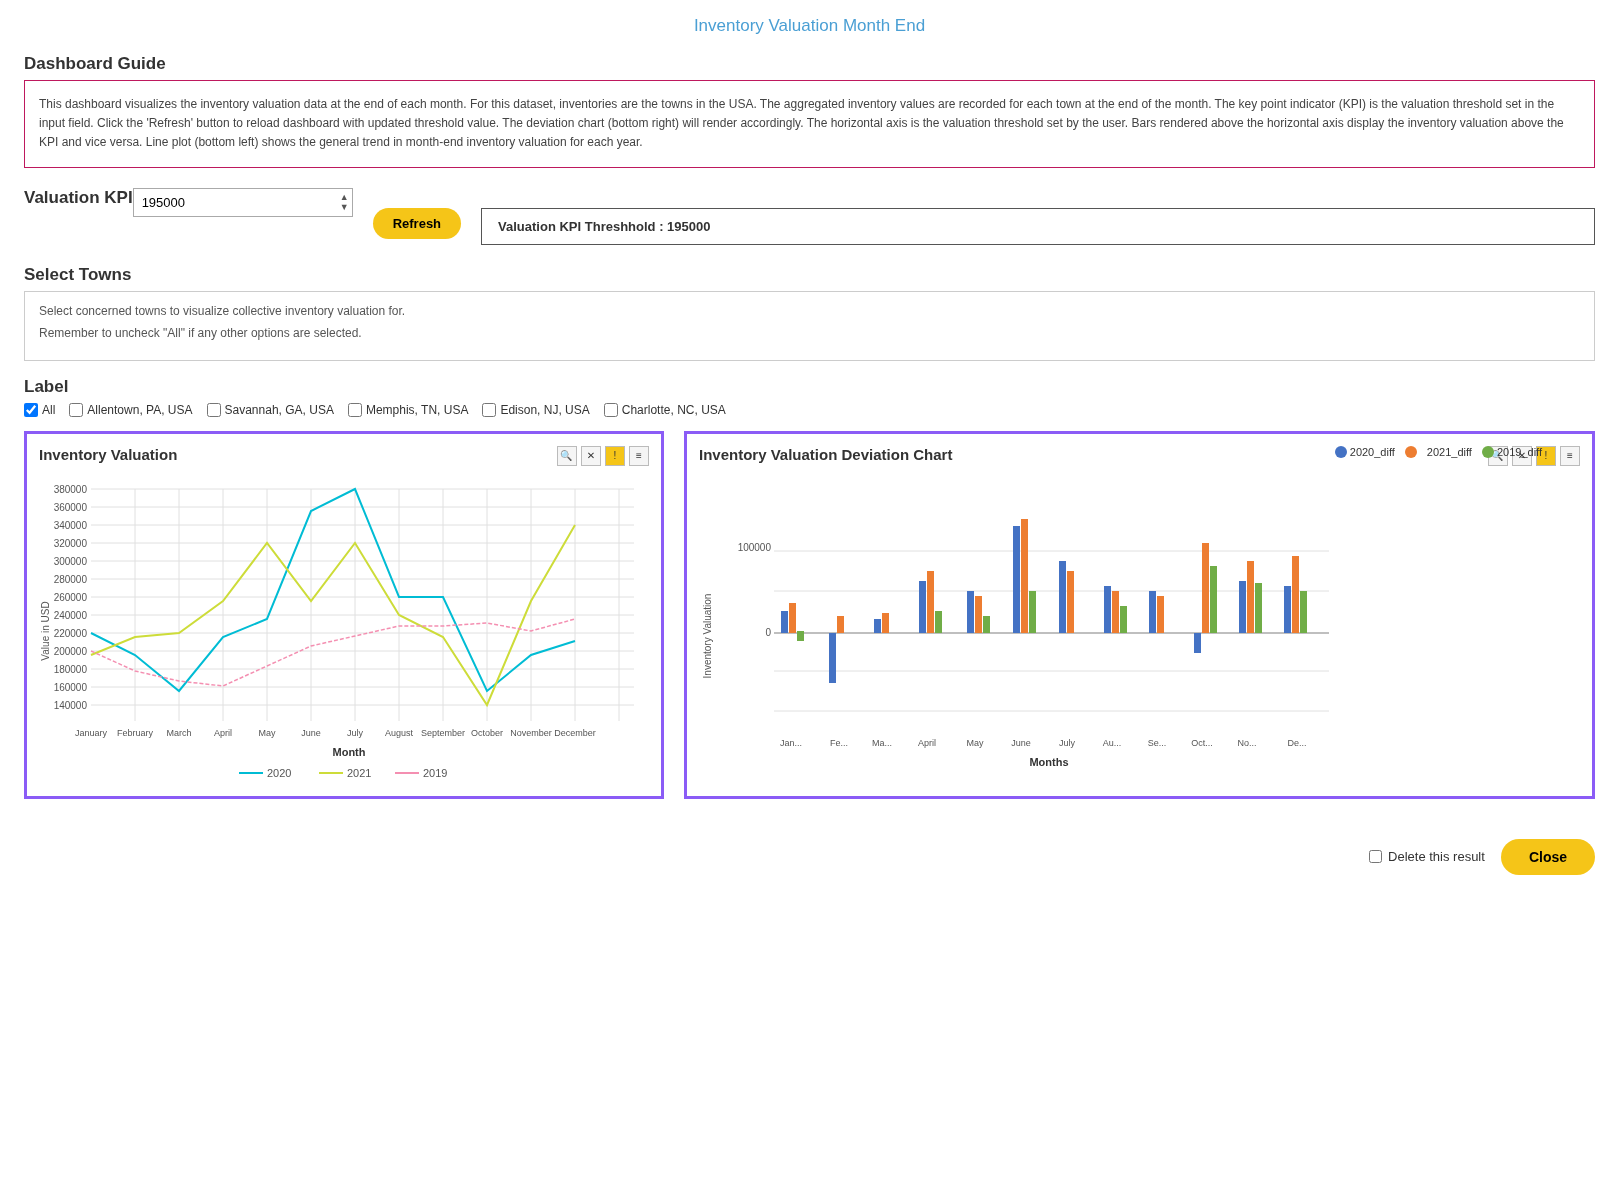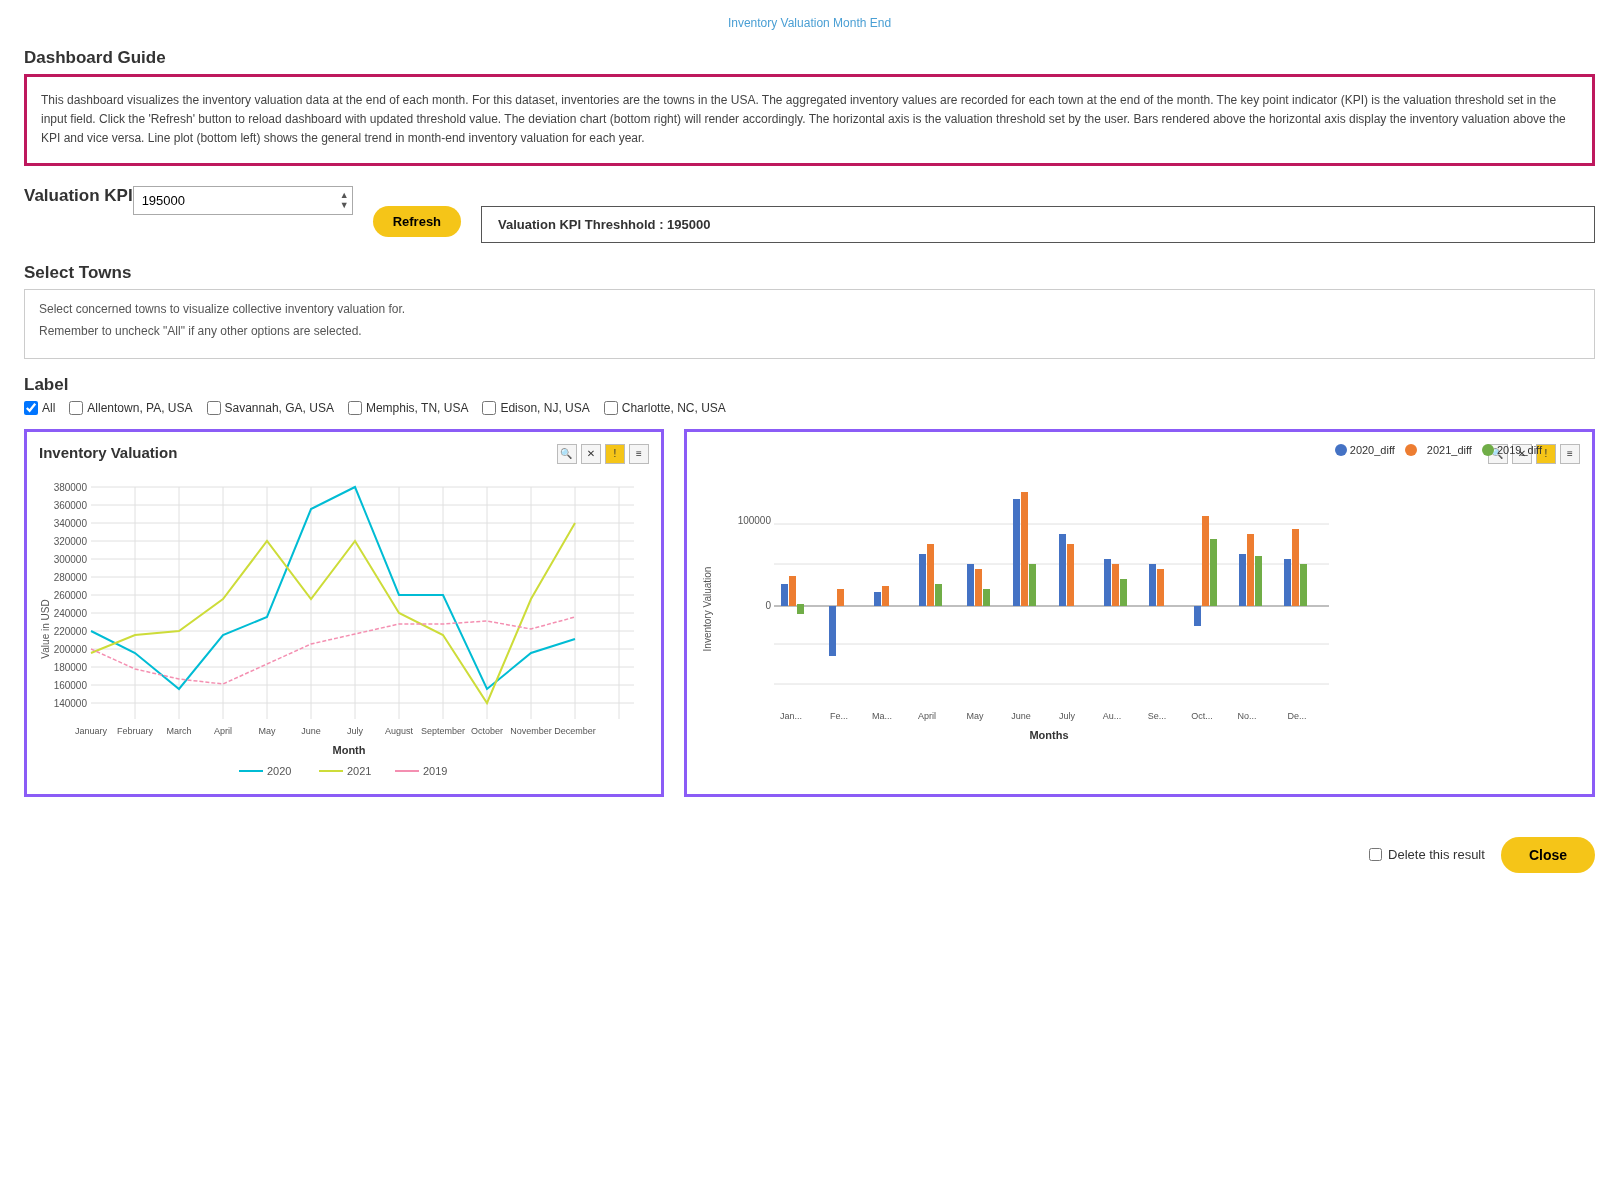"Inventory Valuation Month End" .page-title { font-size: 12px -> 17px }
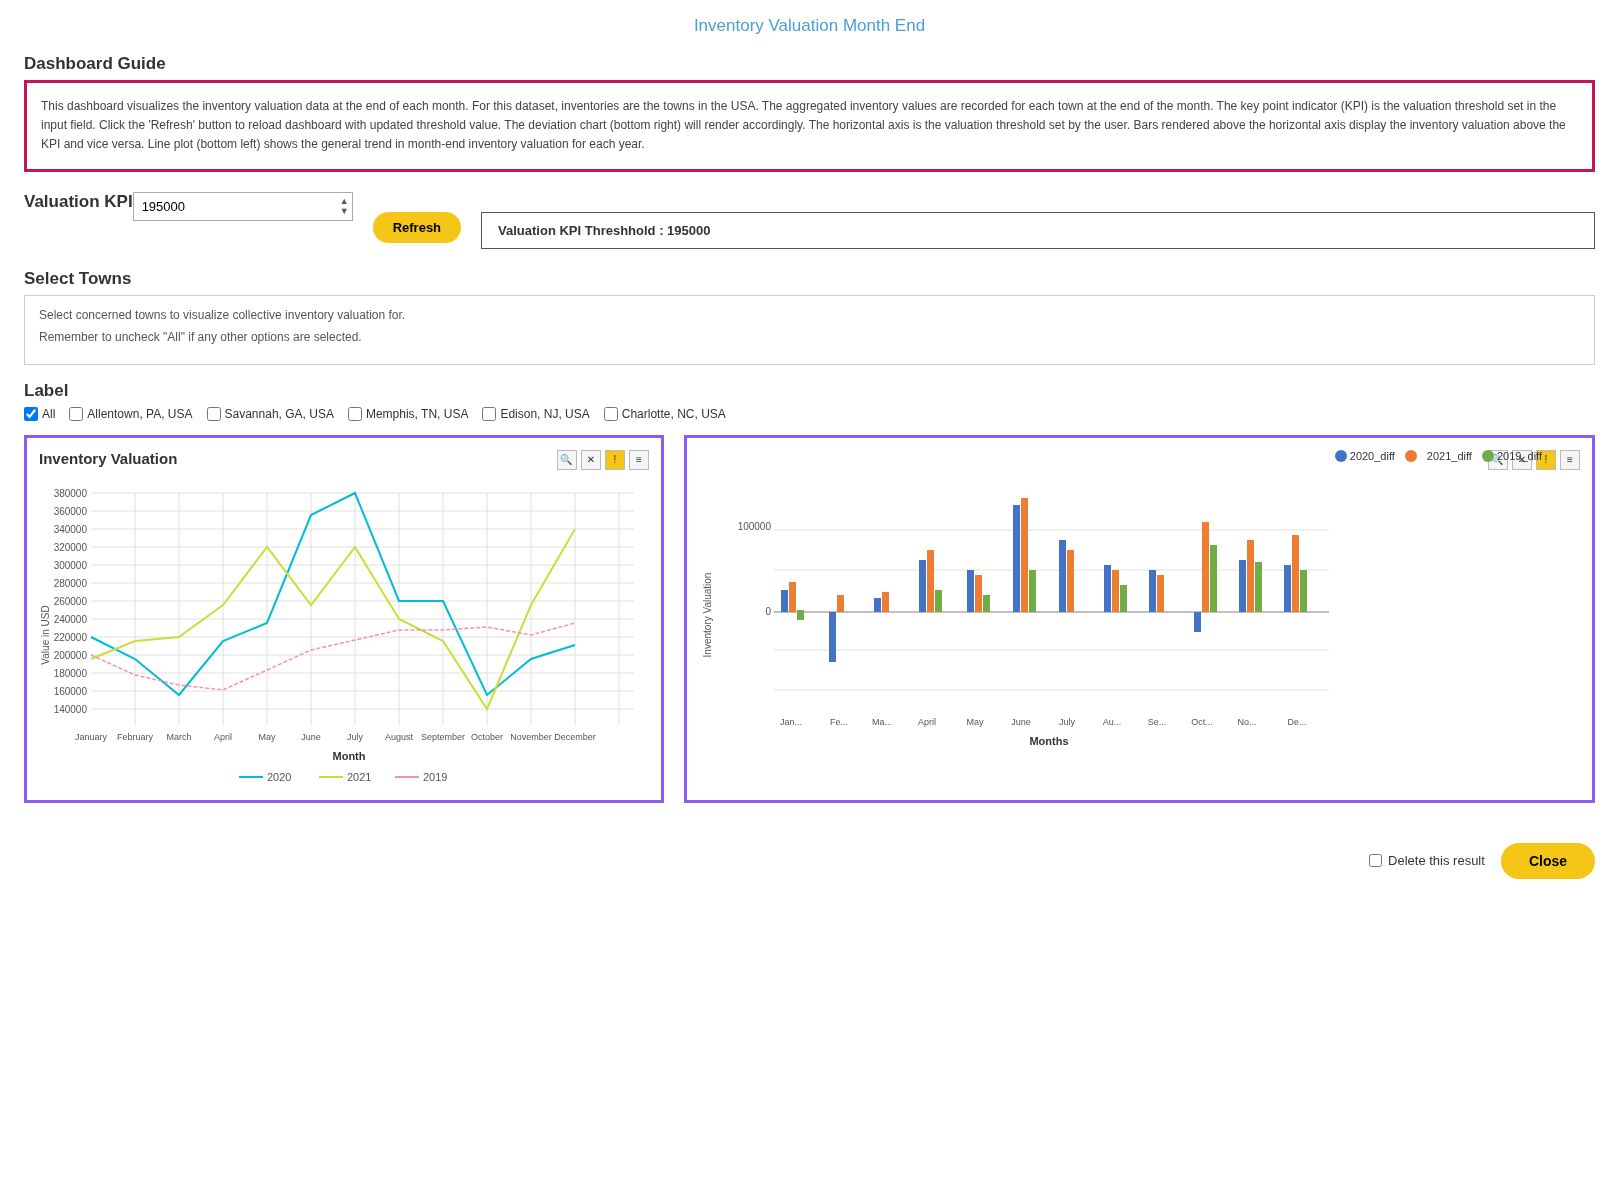"This dashboard visualizes the inventory" .dashboard-guide-box { border: 3px solid #be185d -> 1px solid #be185d }
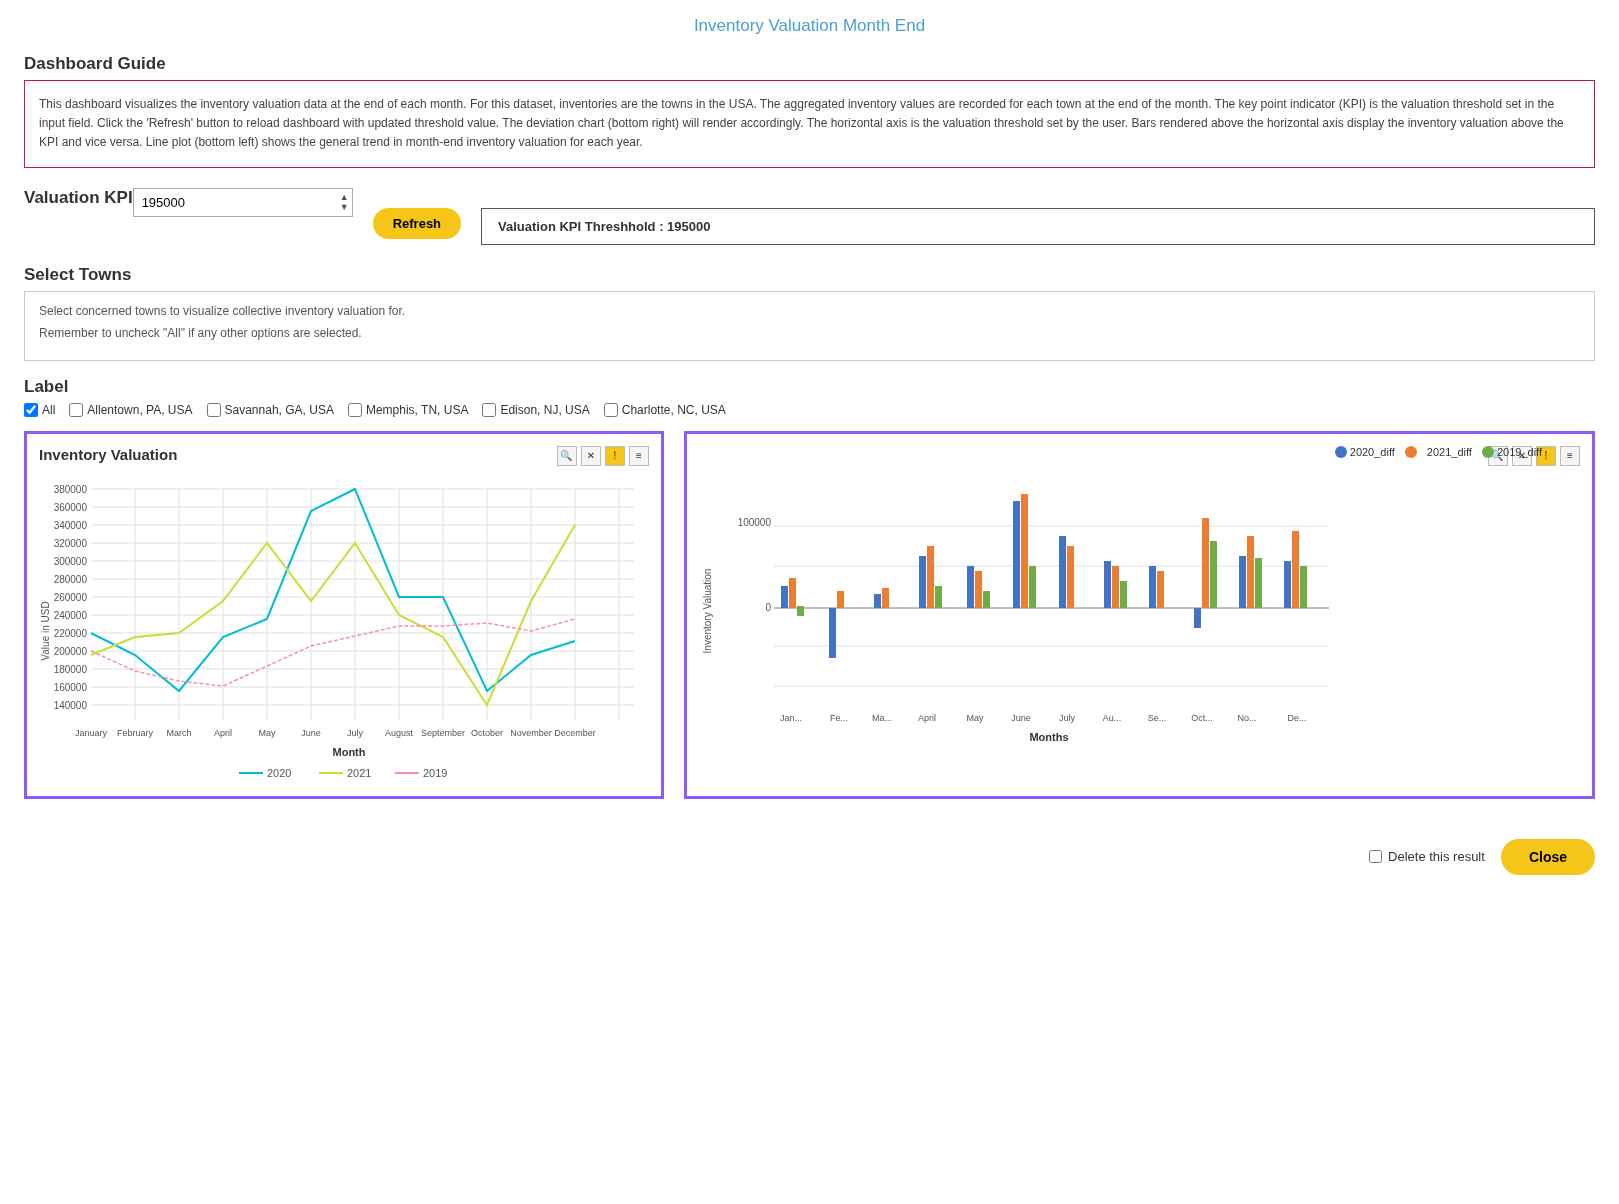"Inventory Valuation Deviation Chart" div.chart-title { html: none -> <div>Inventory Valuation Deviation Chart</div> }
